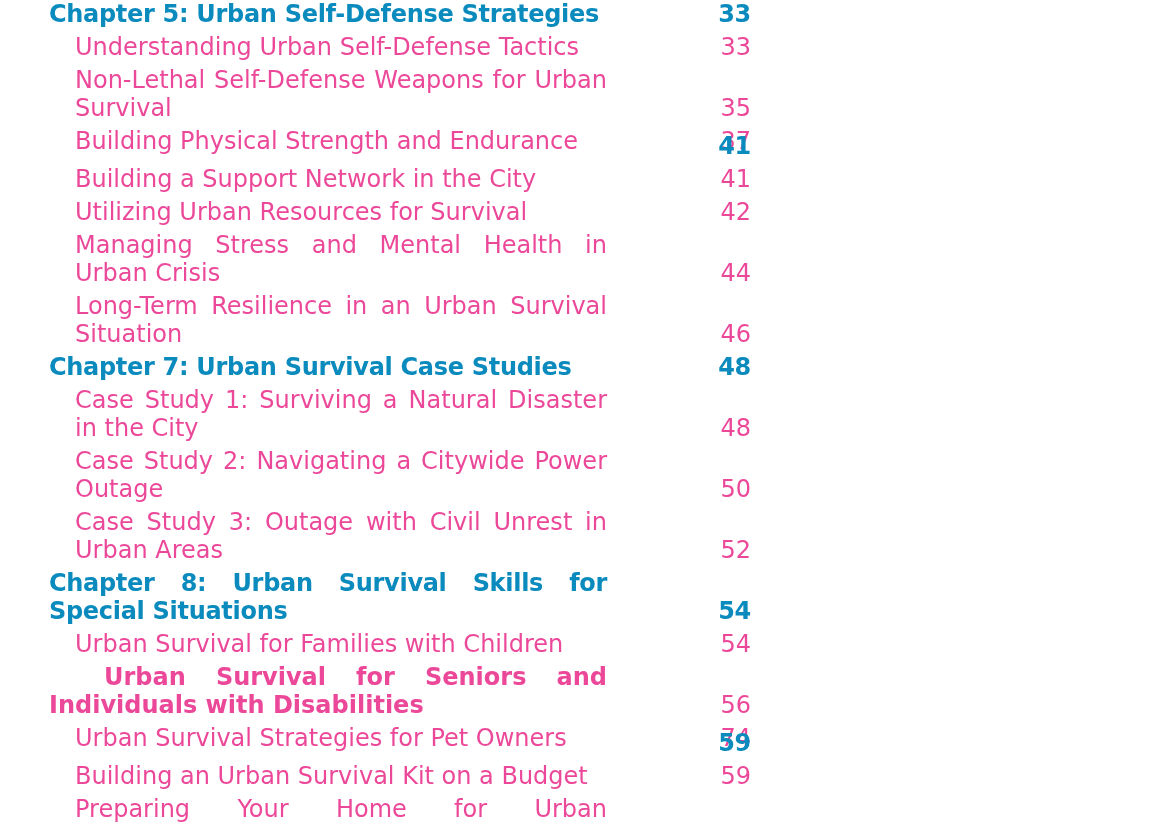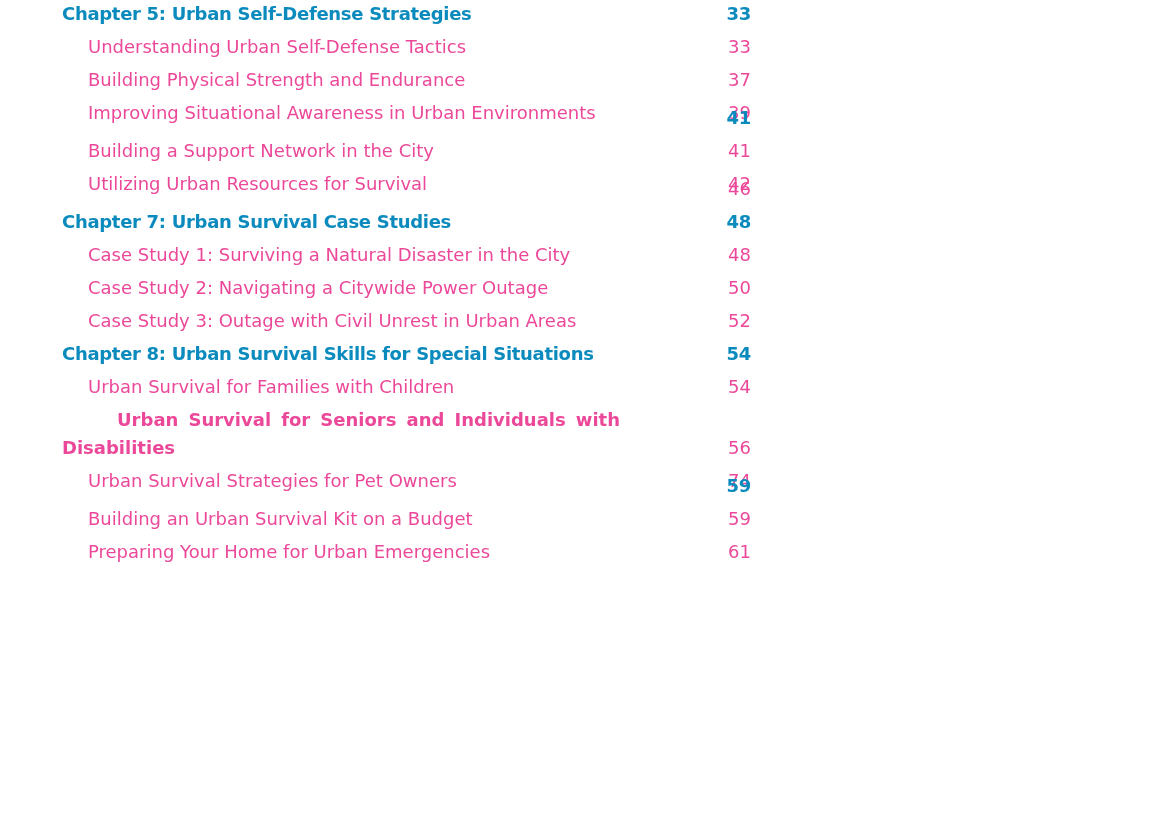"Chapter 5: Urban Self-Defense Strategies" .row { font-size: 18px -> 24px; margin-left: 13px -> none }
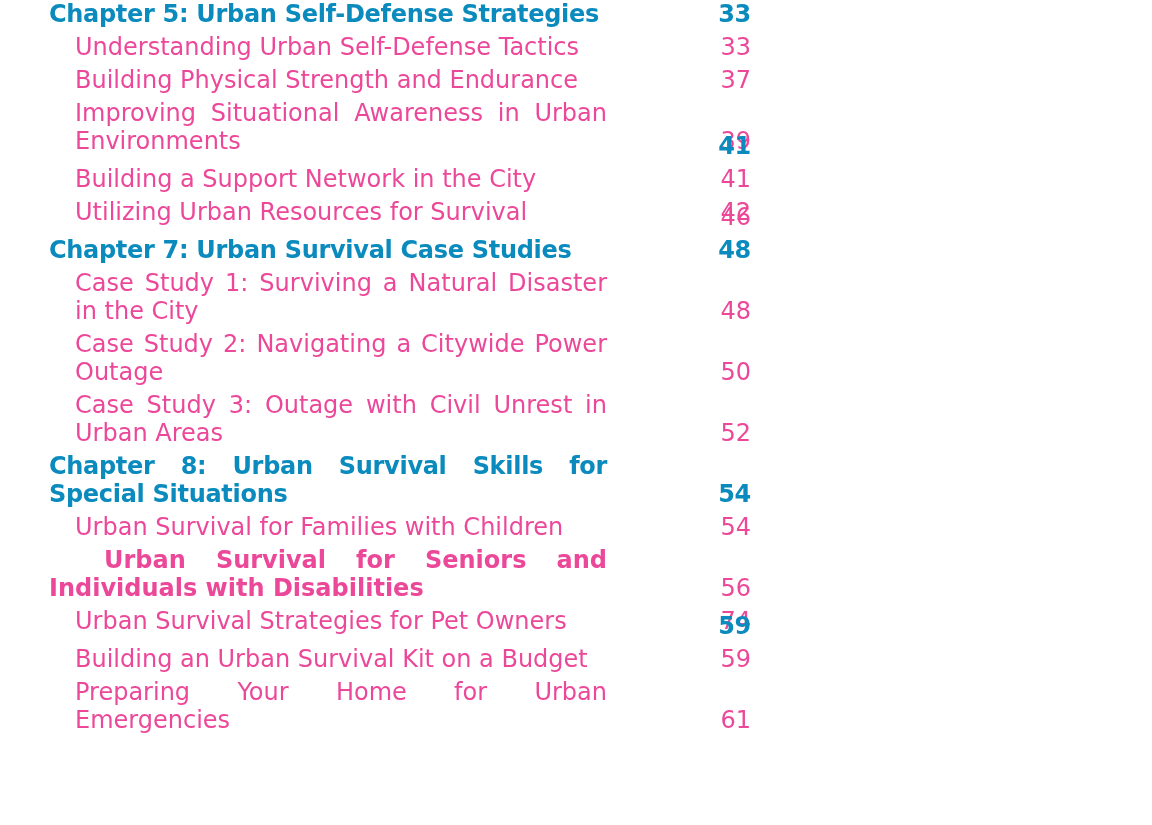"Non-Lethal Self-Defense Weapons for" div.row { html: none -> <div> <span>Non-Lethal Self-Defense Weapons for Urban Survival</span> <span>35</span> </div> }
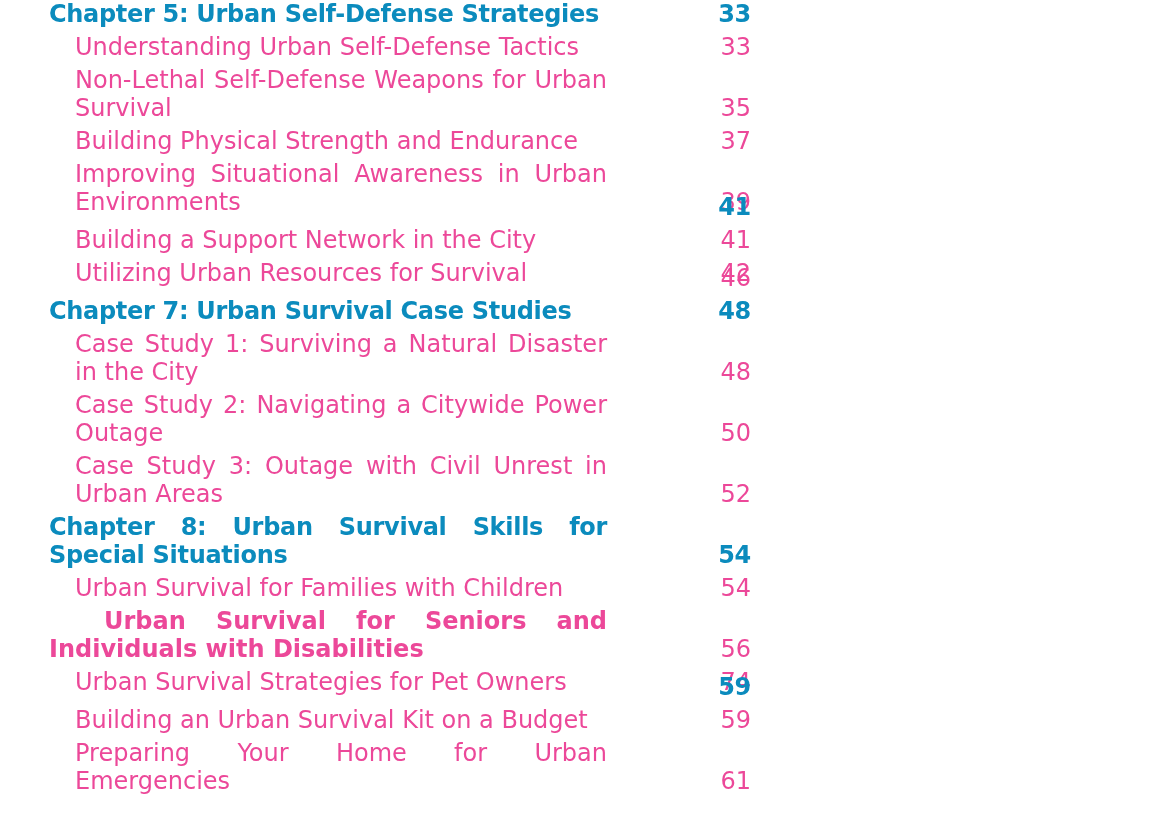"Improving Situational Awareness in Urban" div.row { html: <div> <span>Improving Situational Awareness in Urban Environments</span> <span>39</span> </div> -> none }
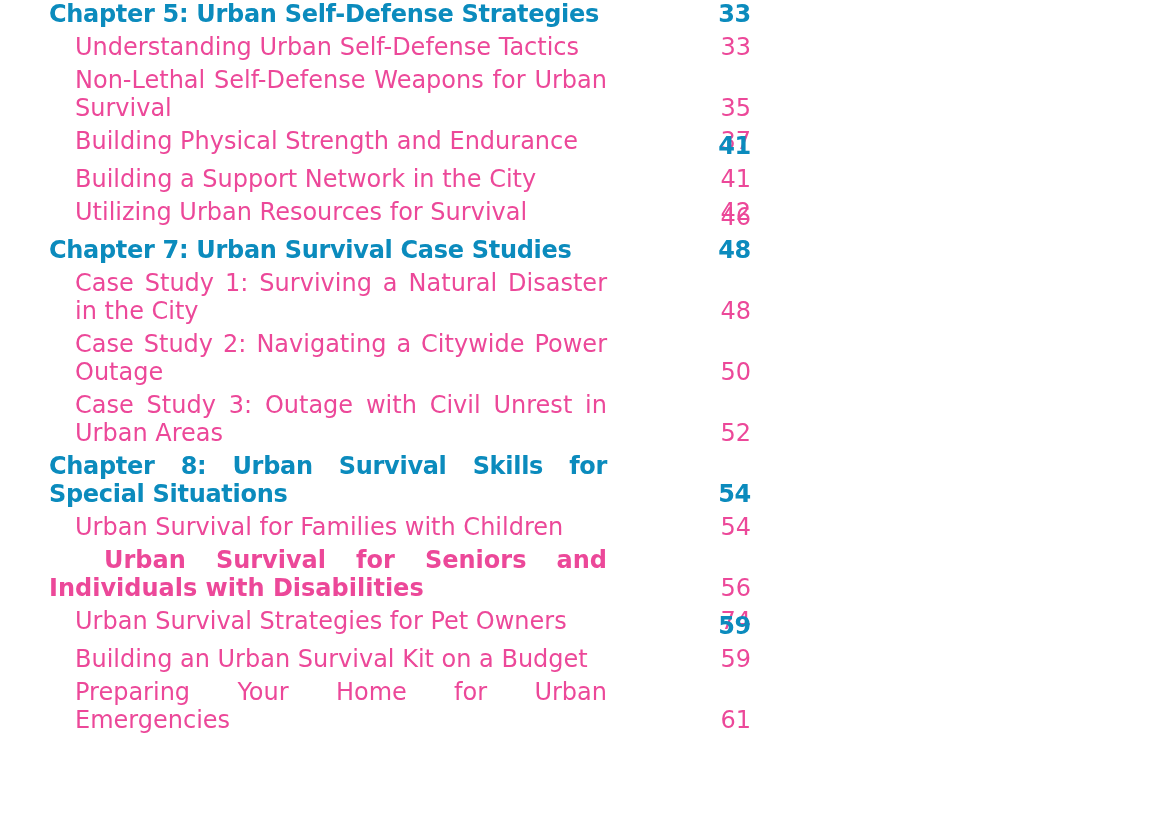"Managing Stress and Mental Health" div.row { html: none -> <div> <span>Managing Stress and Mental Health in Urban Crisis</span> <span>44</span> </div> }
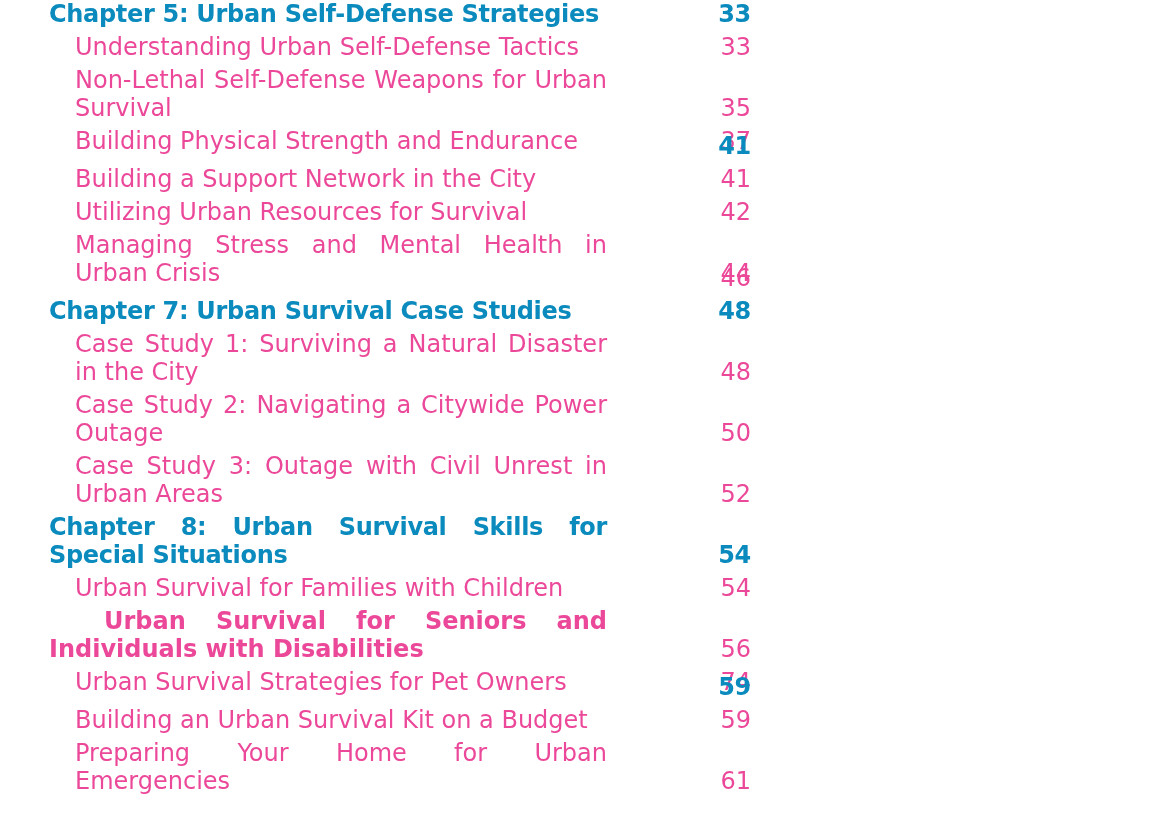"Long-Term Resilience in an Urban" span.title { html: none -> <span>Long-Term Resilience in an Urban Survival Situation</span> }
